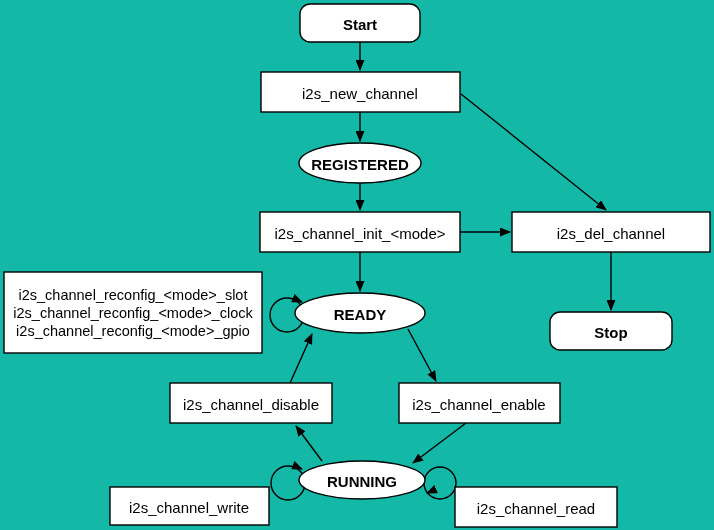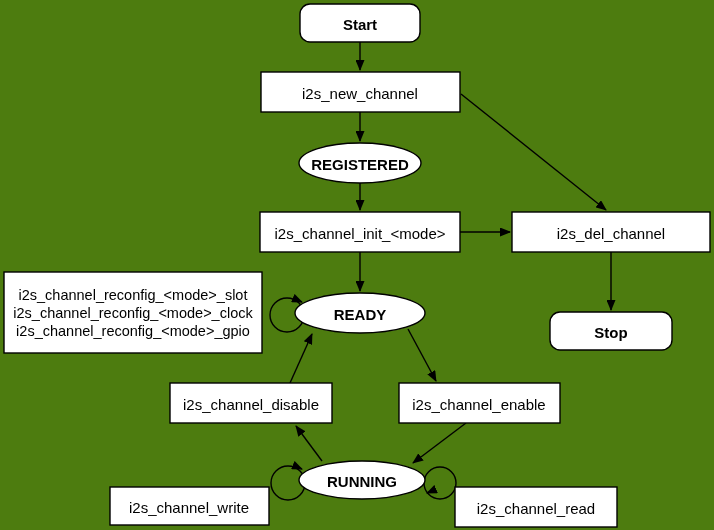"Start" .canvas { background: #4d7c0f -> #14b8a6 }
